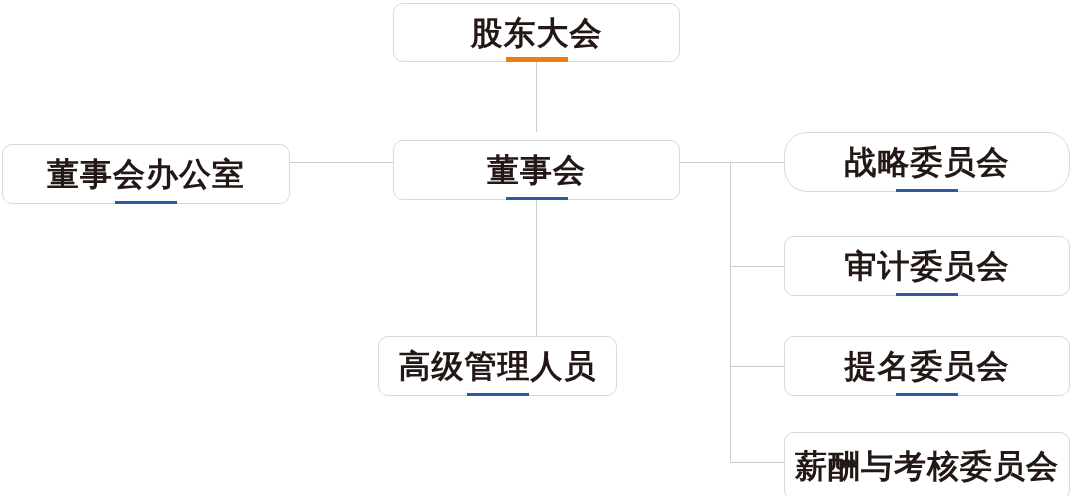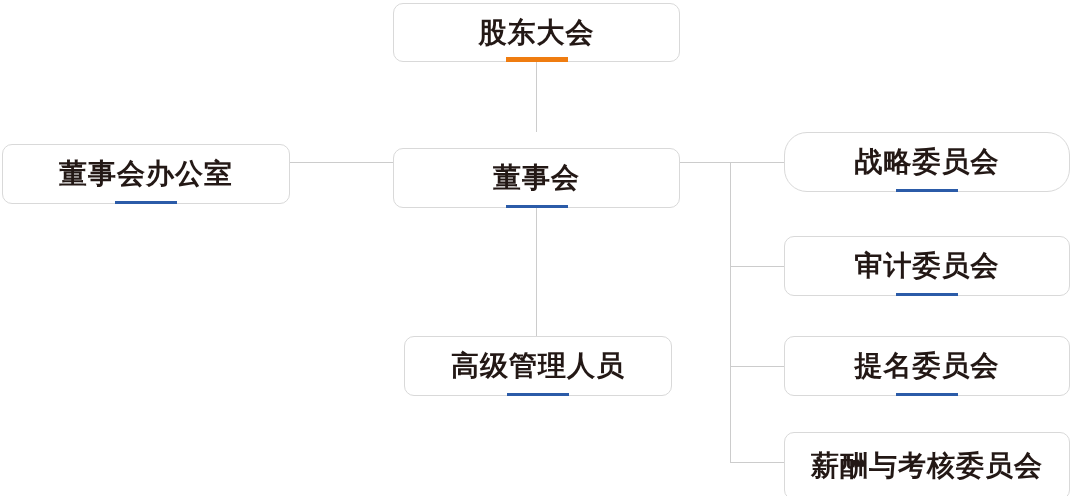"股东大会" .node .label { font-size: 28px -> 32px }
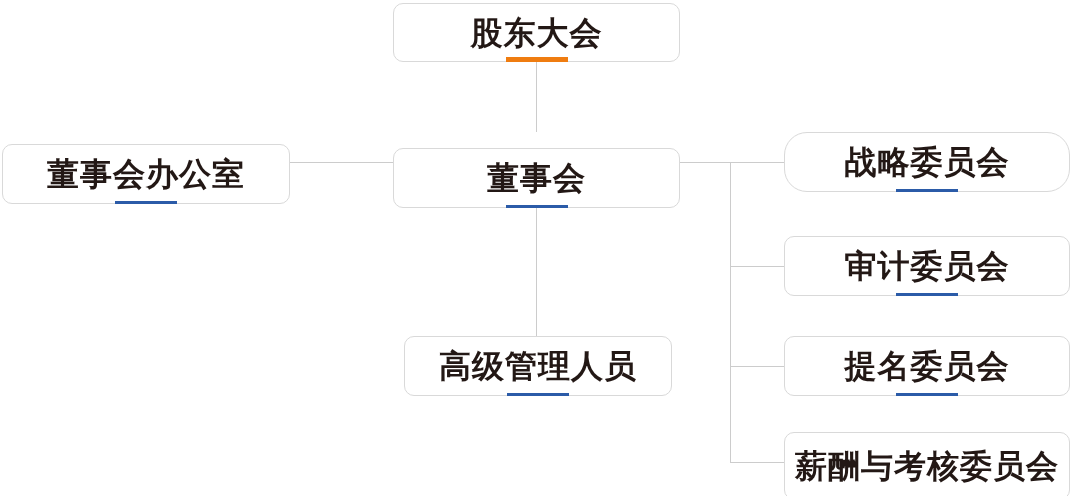"董事会" #node-board { top: 148px -> 140px }
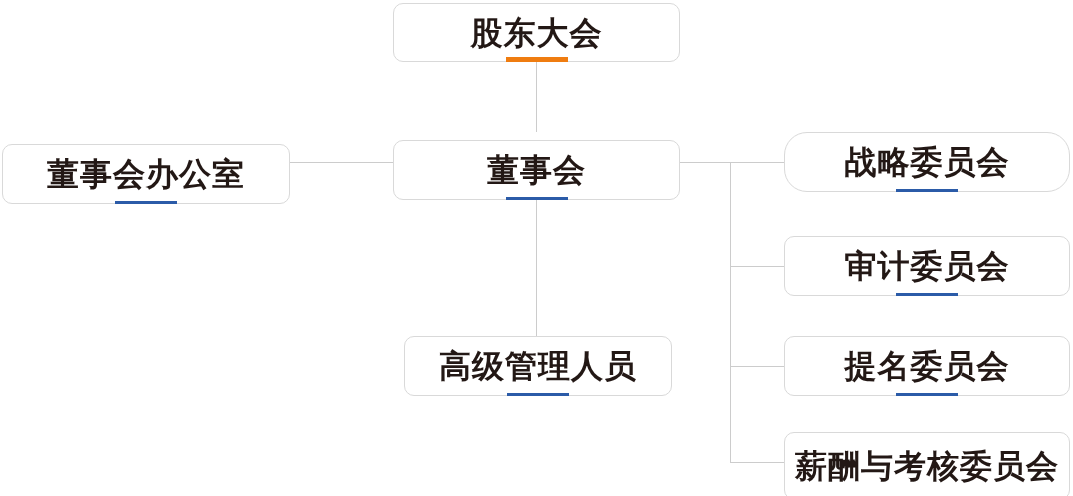"高级管理人员" #node-senior-management { left: 404px -> 378px; width: 268px -> 239px }
